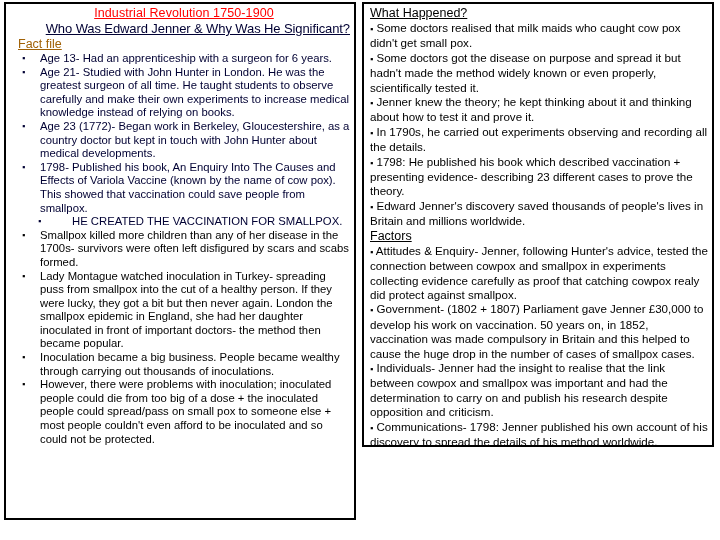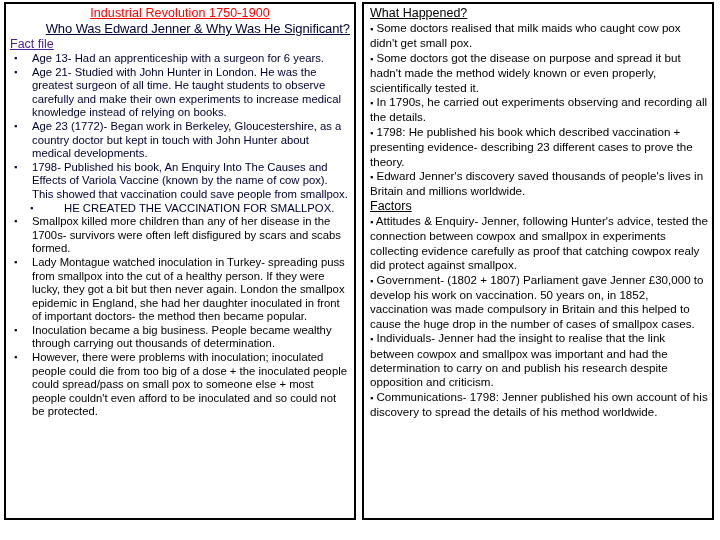"Industrial Revolution 1750-1900" #left-panel { padding: 2px 4px 2px 4px -> 2px 4px 2px 12px }
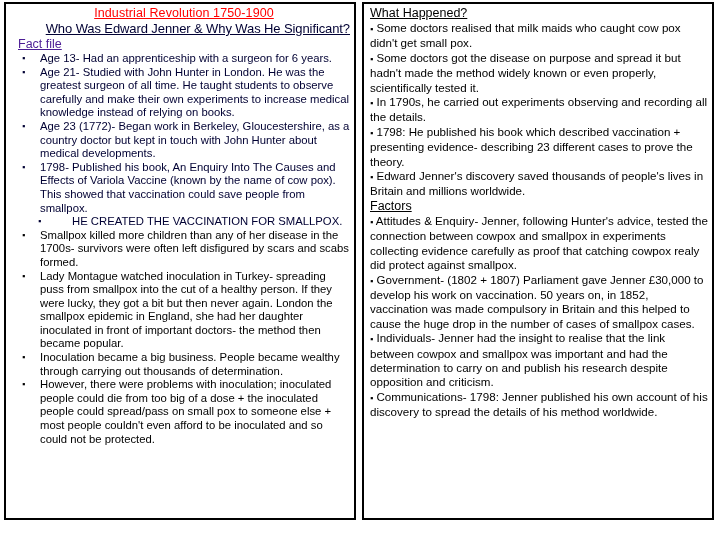"What Happened?" #right-panel { height: 518px -> 445px }
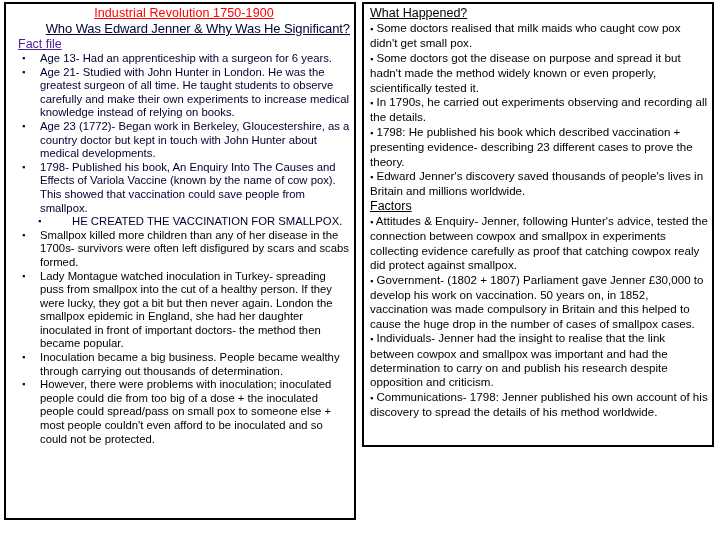"Fact file" .section-head { color: #4c1d95 -> #a16207 }
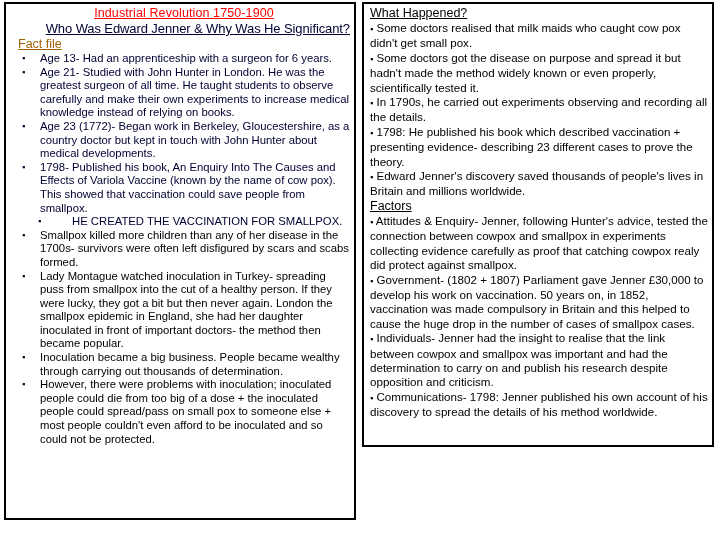"▪ Jenner knew the theory;" div.para-row { html: none -> <div> <span>▪</span> <span>Jenner knew the theory; he kept thinking about it and thinking about how to test it and prove it.</span> </div> }
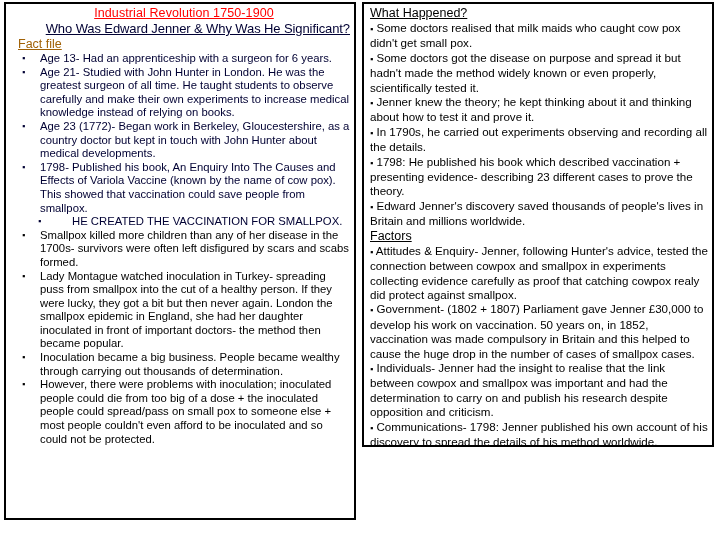"Inoculation became a big business." span.bullet-text { text: determination -> inoculations }
